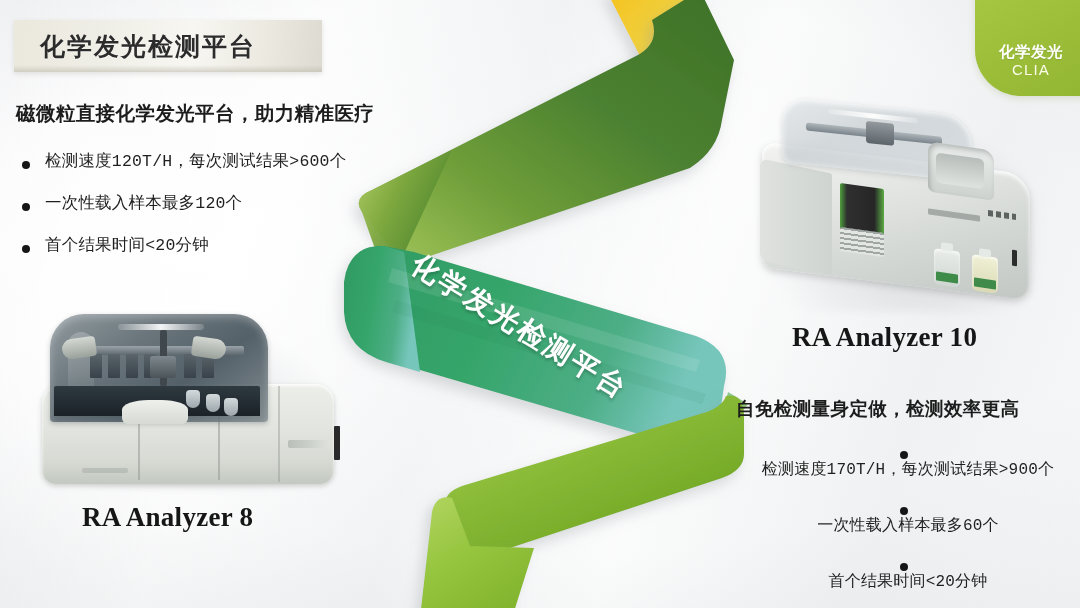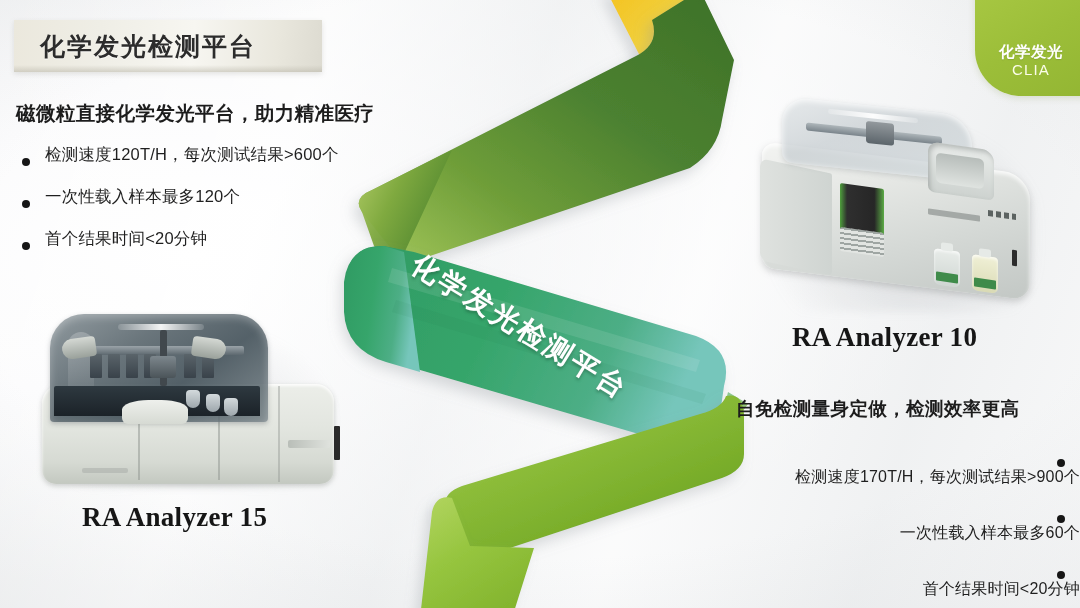"磁微粒直接化学发光平台，助力精准医疗" .subhead { margin-bottom: 17px -> 23px }
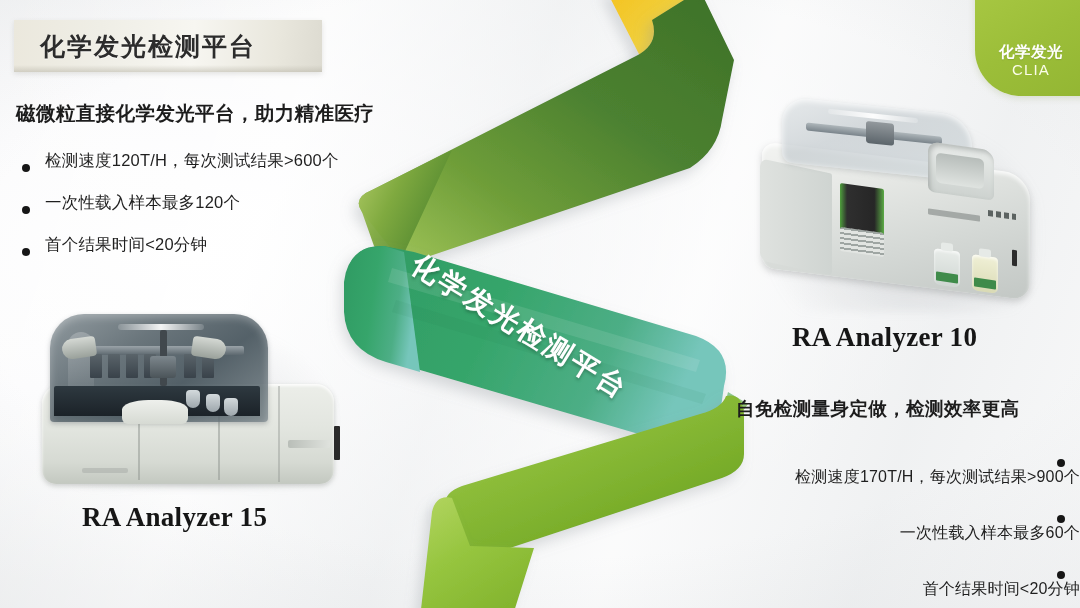"检测速度120T/H，每次测试结果>600个" .bullets li { align-items: flex-end -> center; font-family: none -> Liberation Mono, monospace }
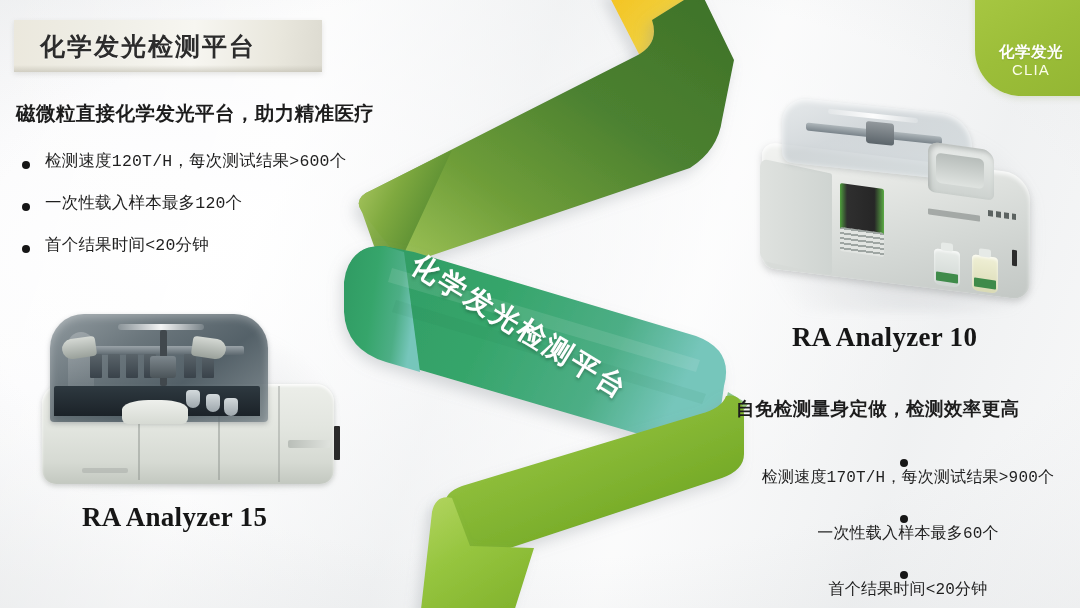"自免检测量身定做，检测效率更高" #right-block .subhead { margin-bottom: 30px -> 22px }
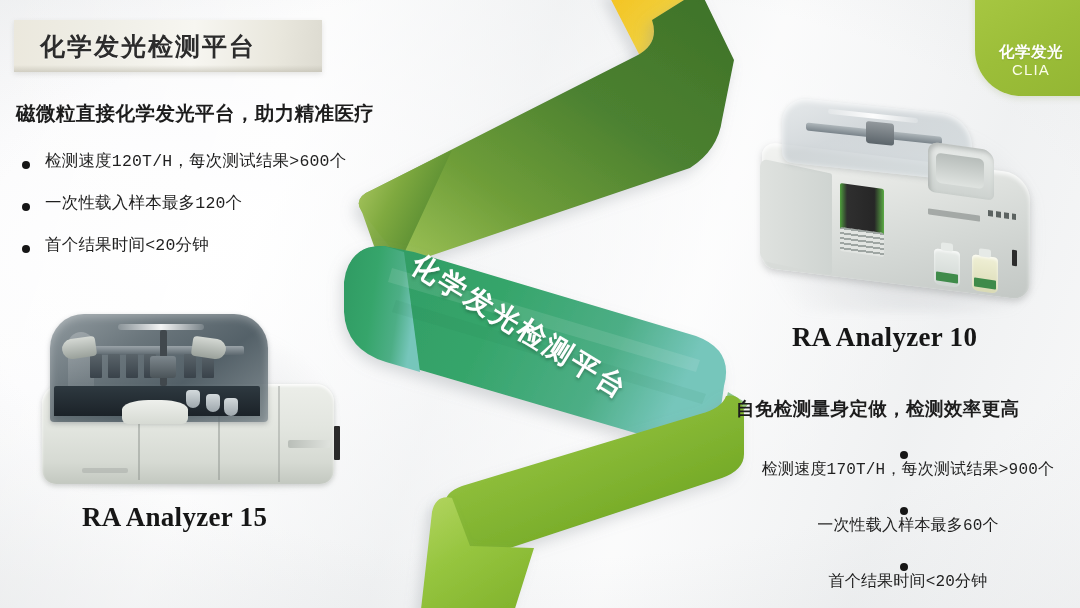"RA Analyzer 15" div.caption { text: 15 -> 8 }
